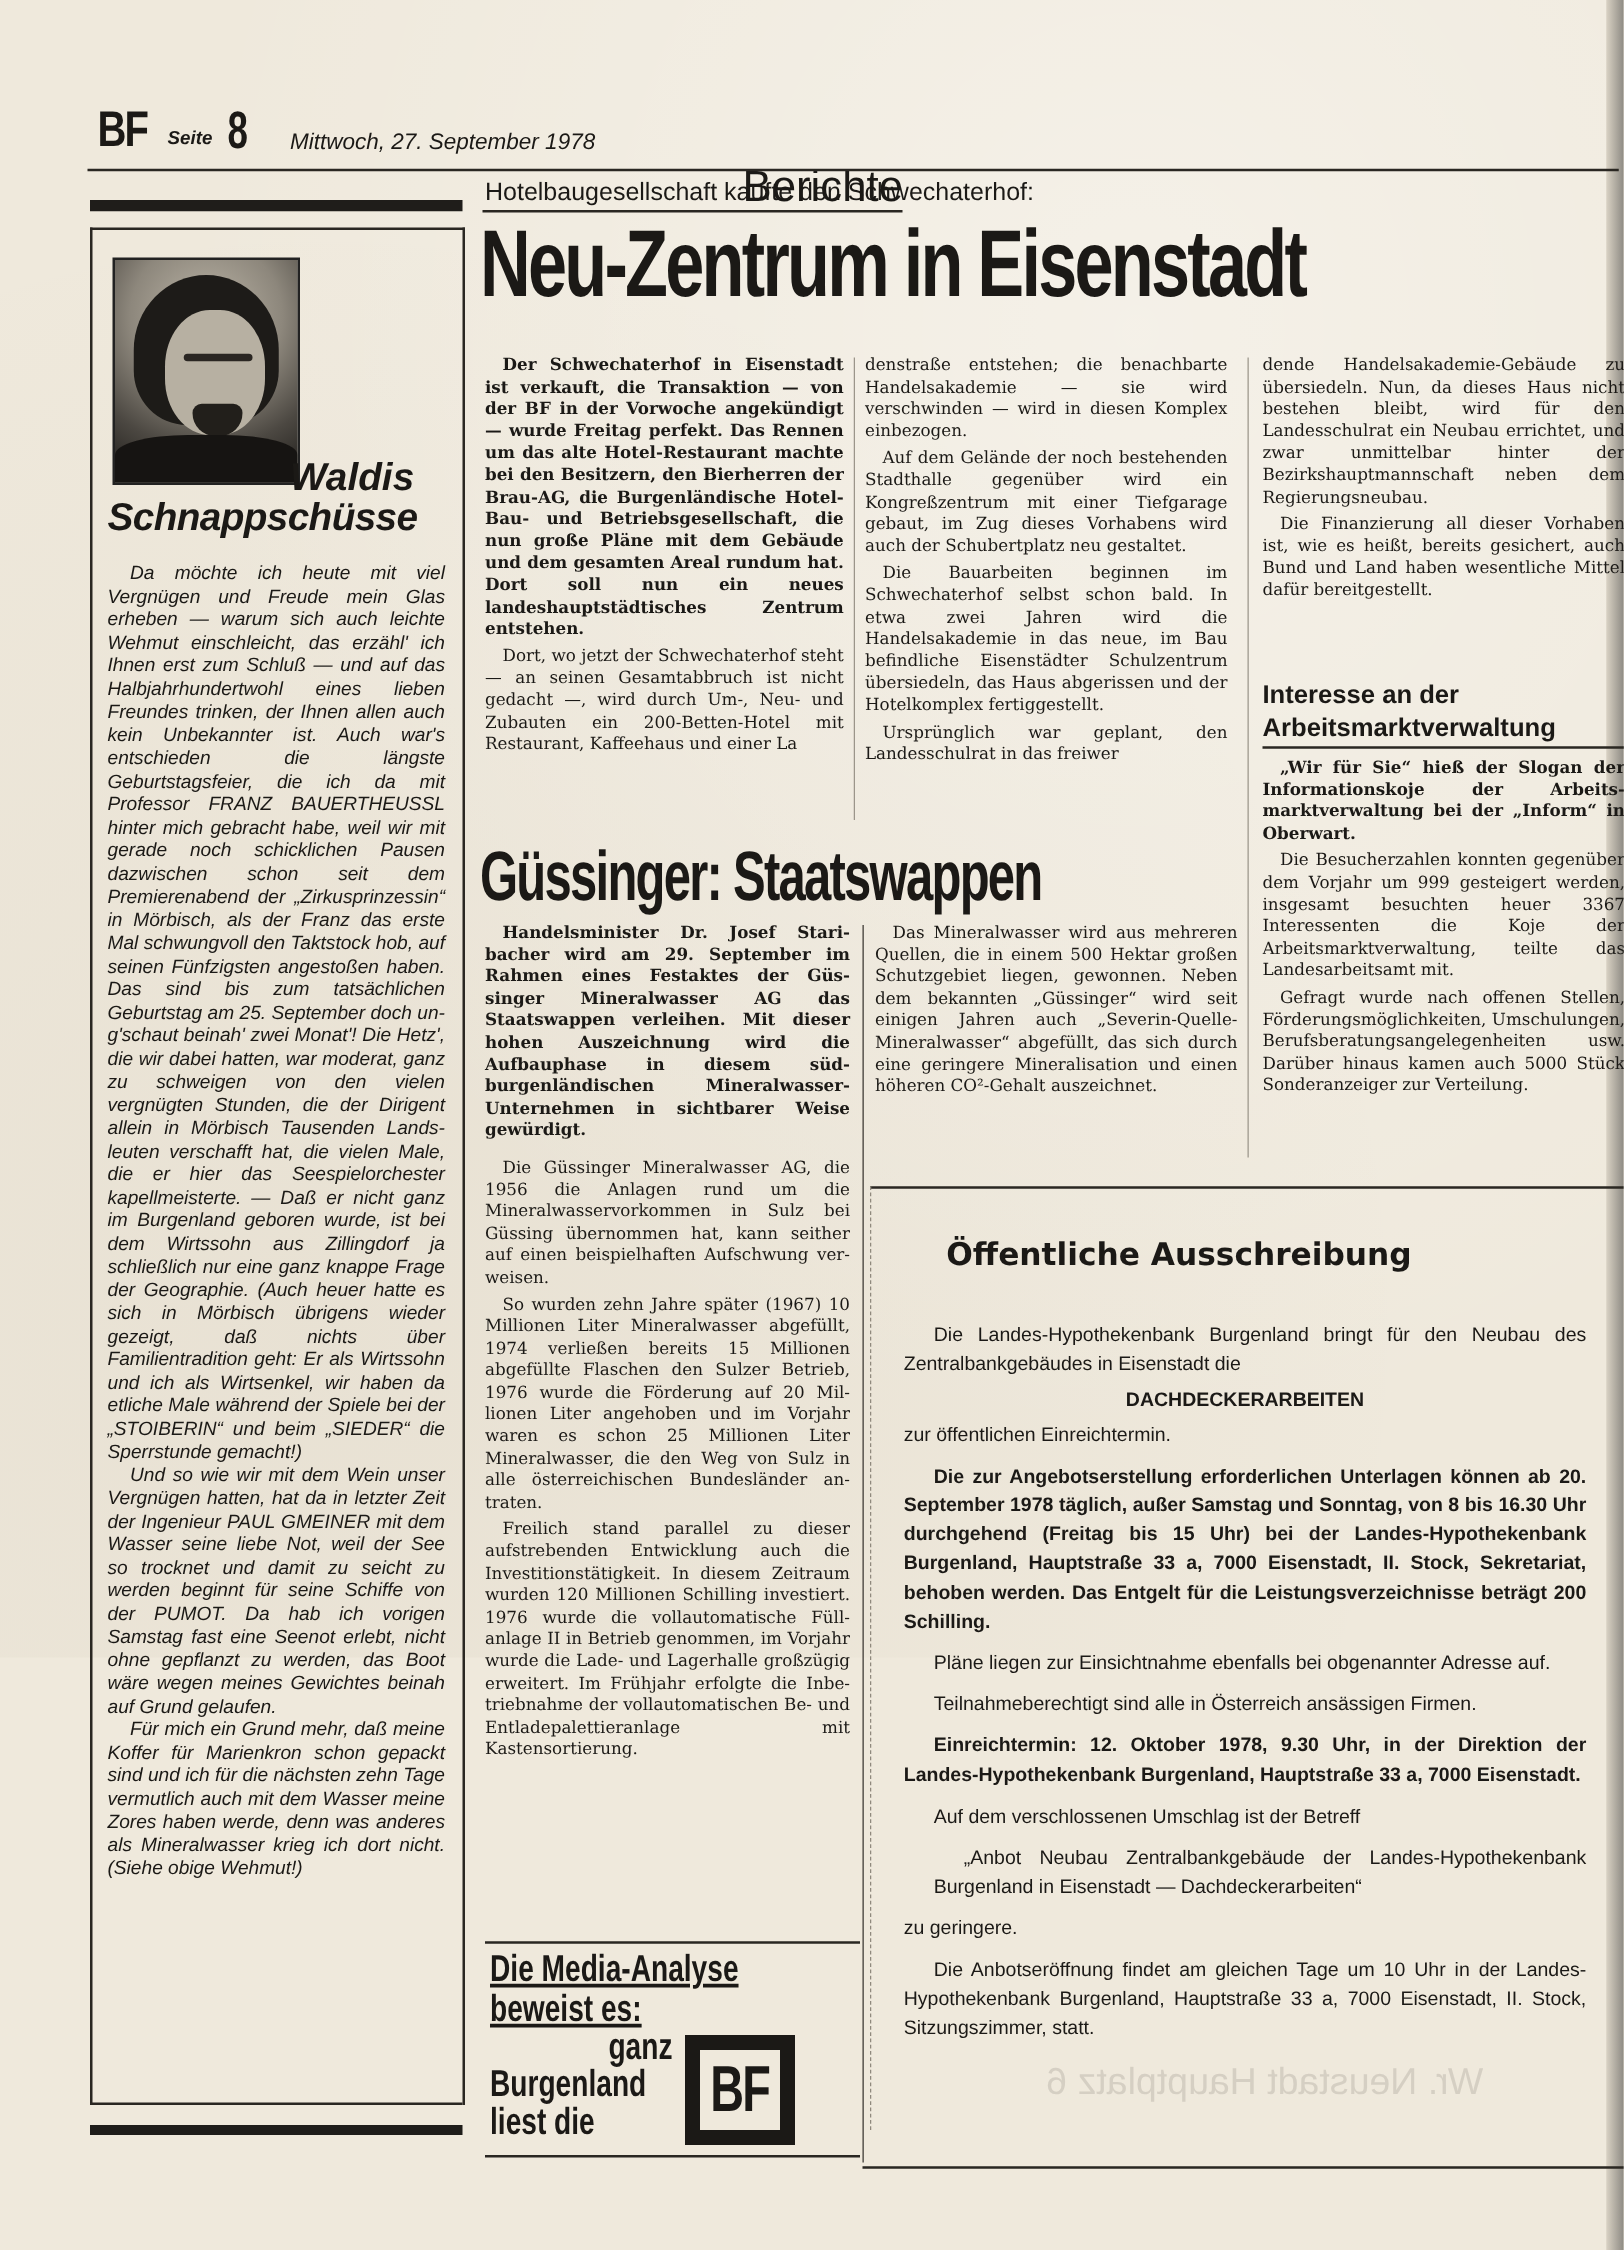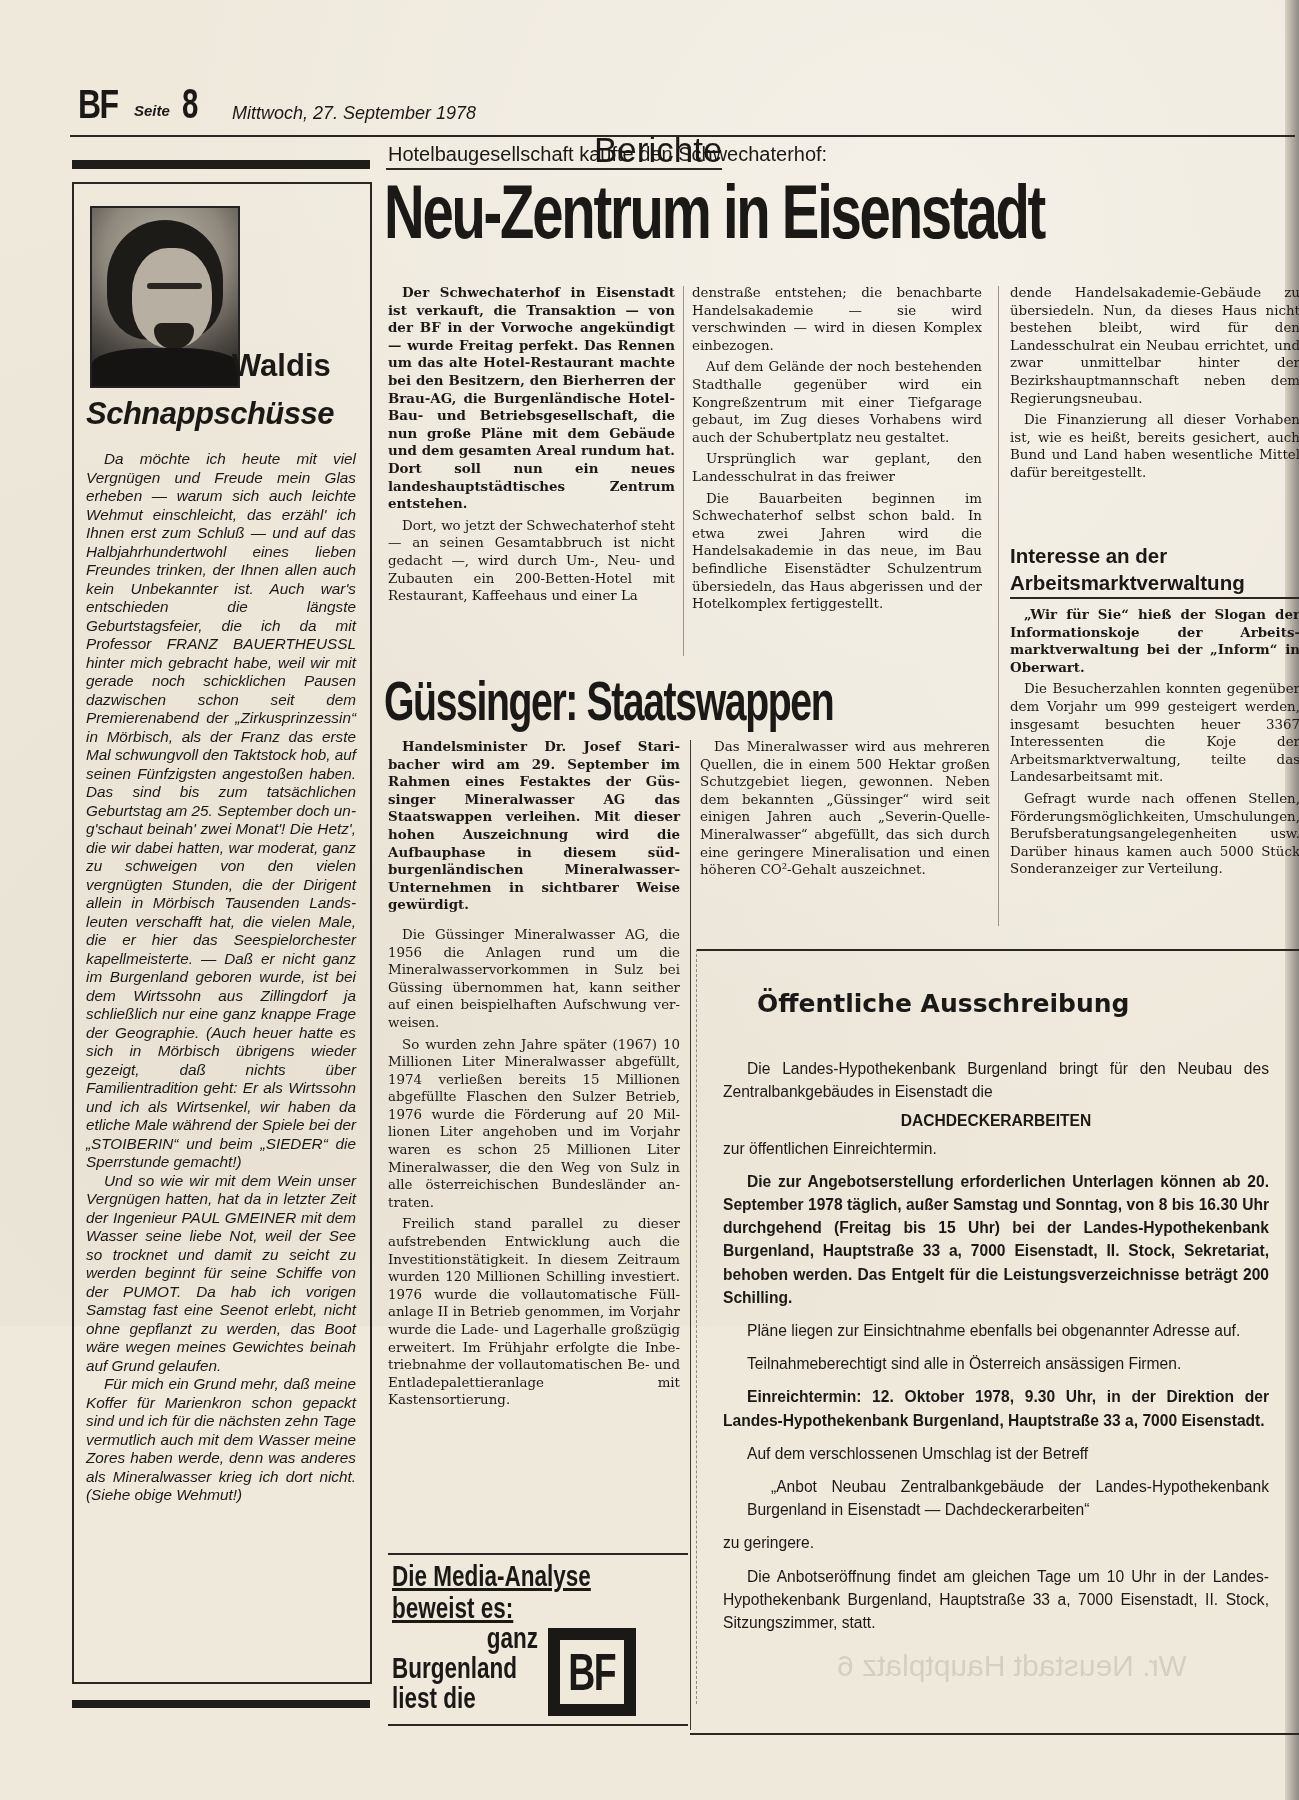"Waldis" .lc-title1 { font-style: none -> italic; top: 188px -> 204px }
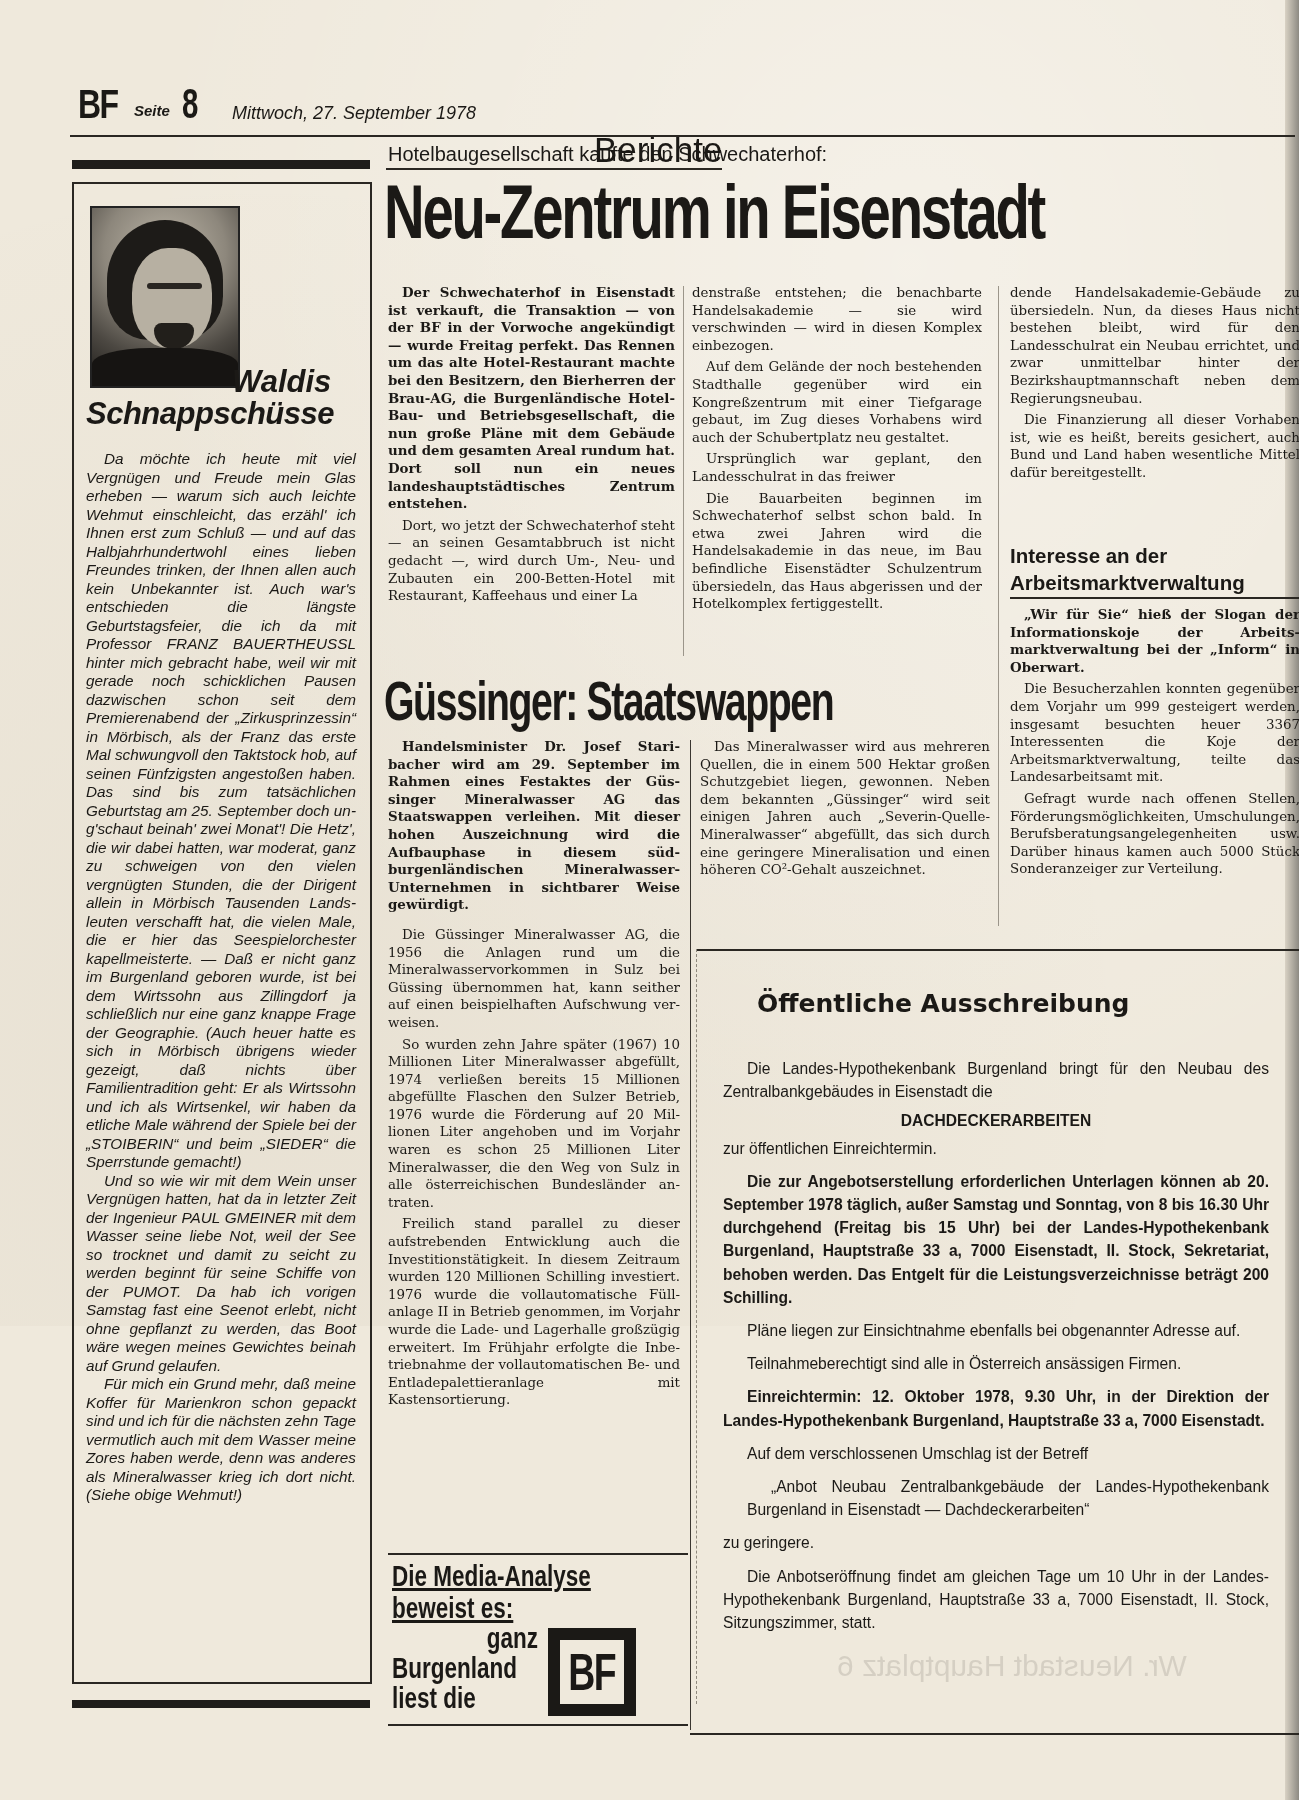"Ursprünglich war geplant, den" p { order: before "Die Bauarbeiten beginnen im" -> after "Die Bauarbeiten beginnen im" }
